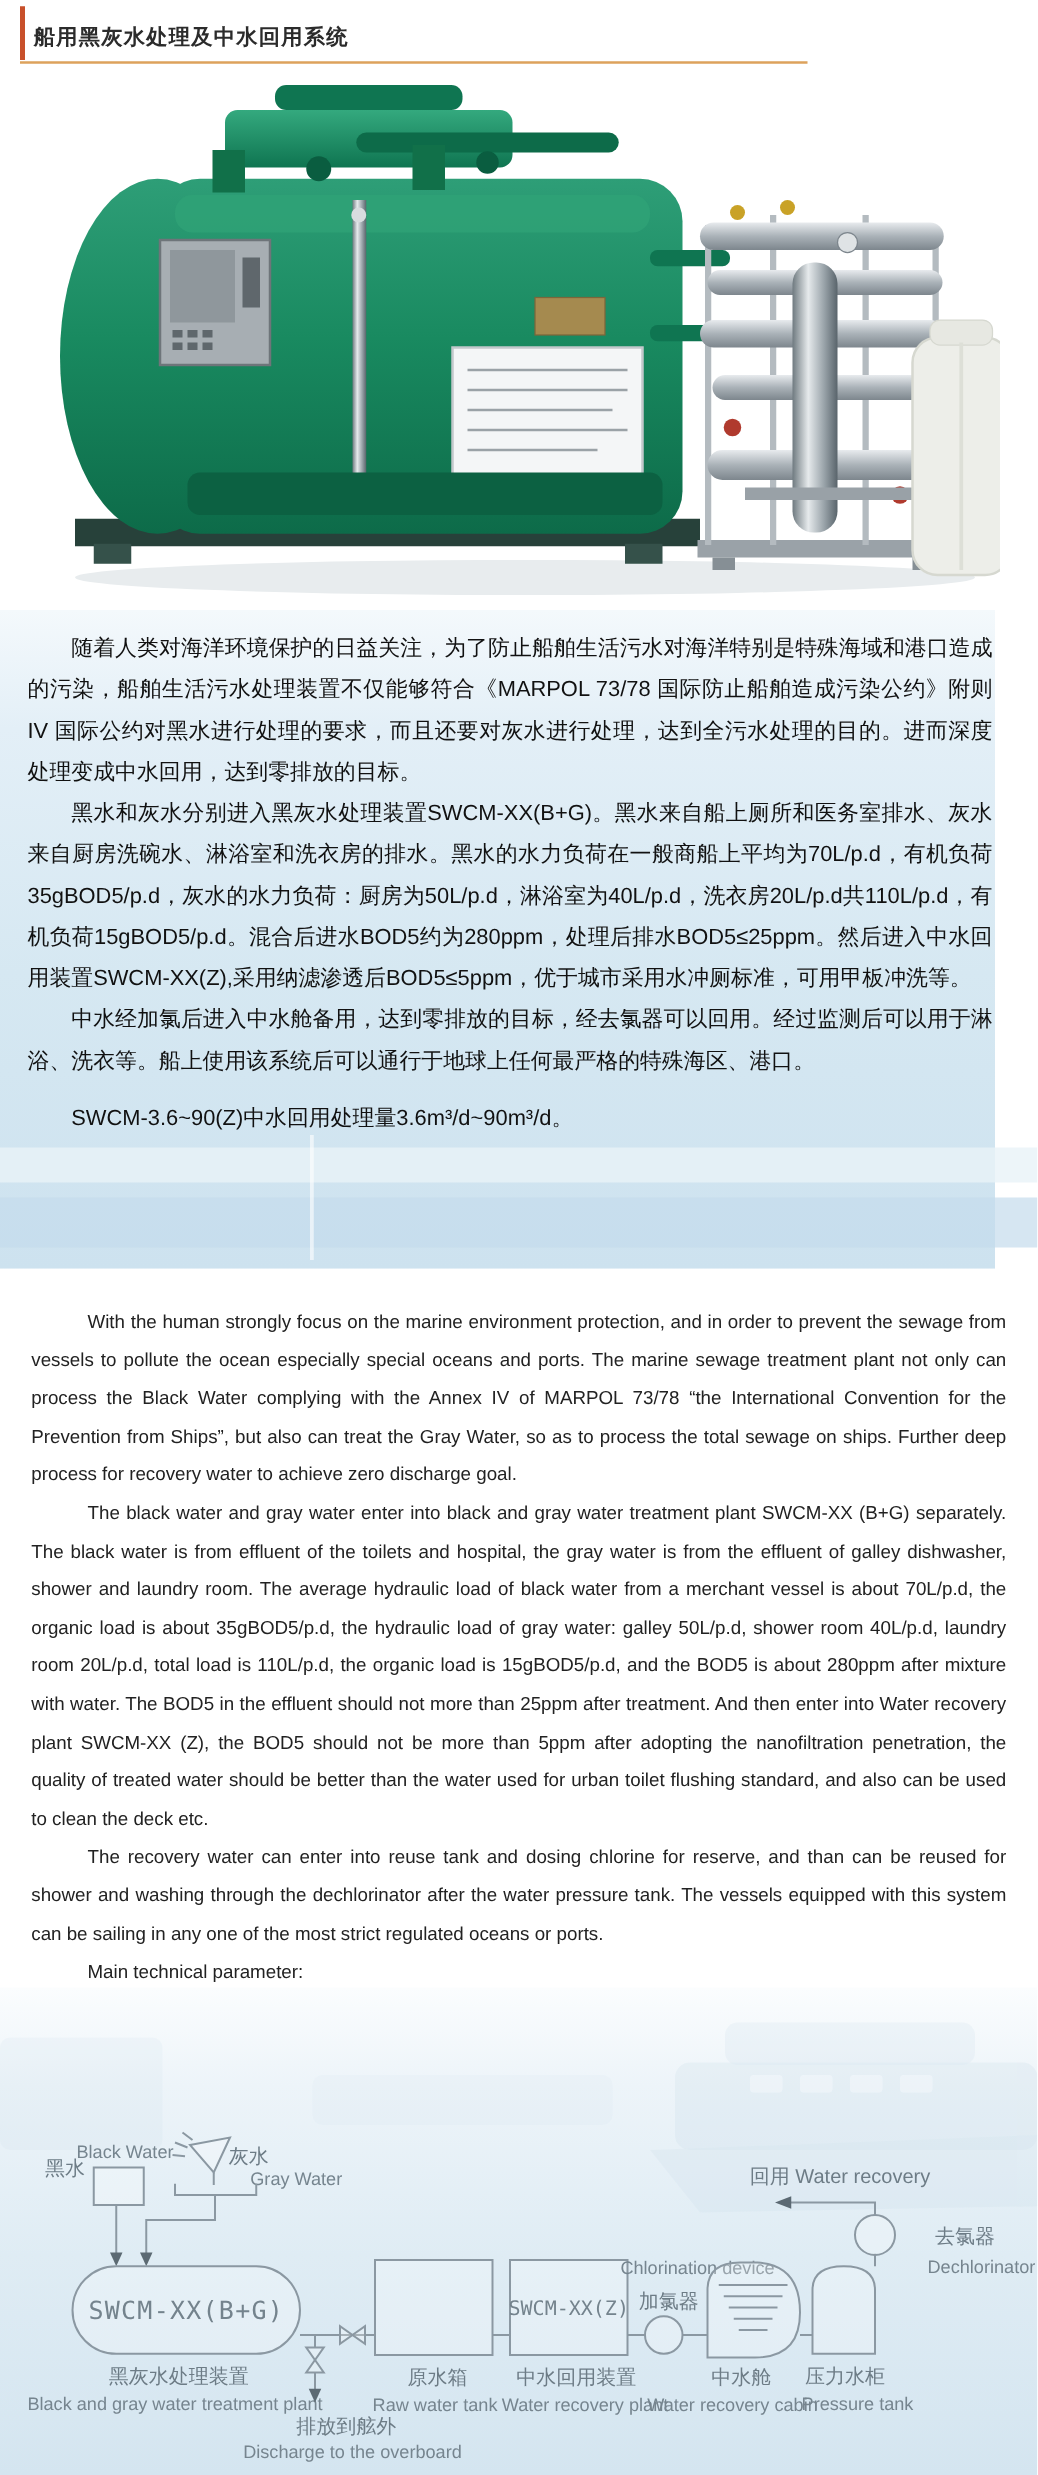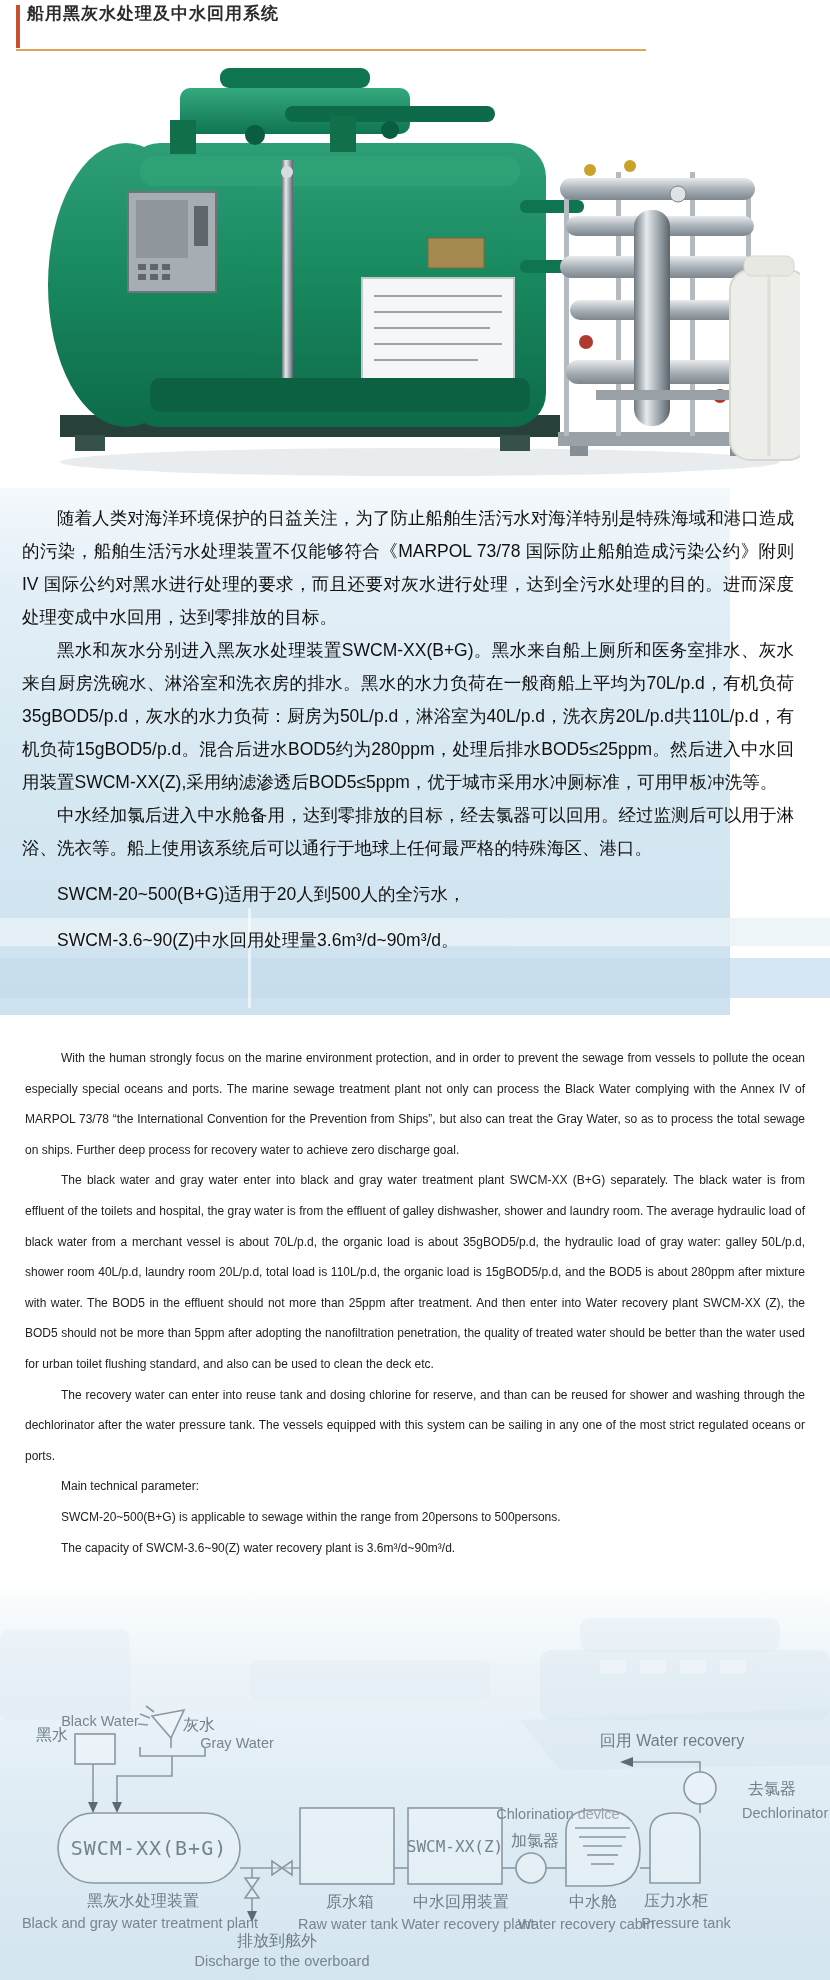"船用黑灰水处理及中水回用系统" .title-zh { top: 2px -> 18px }
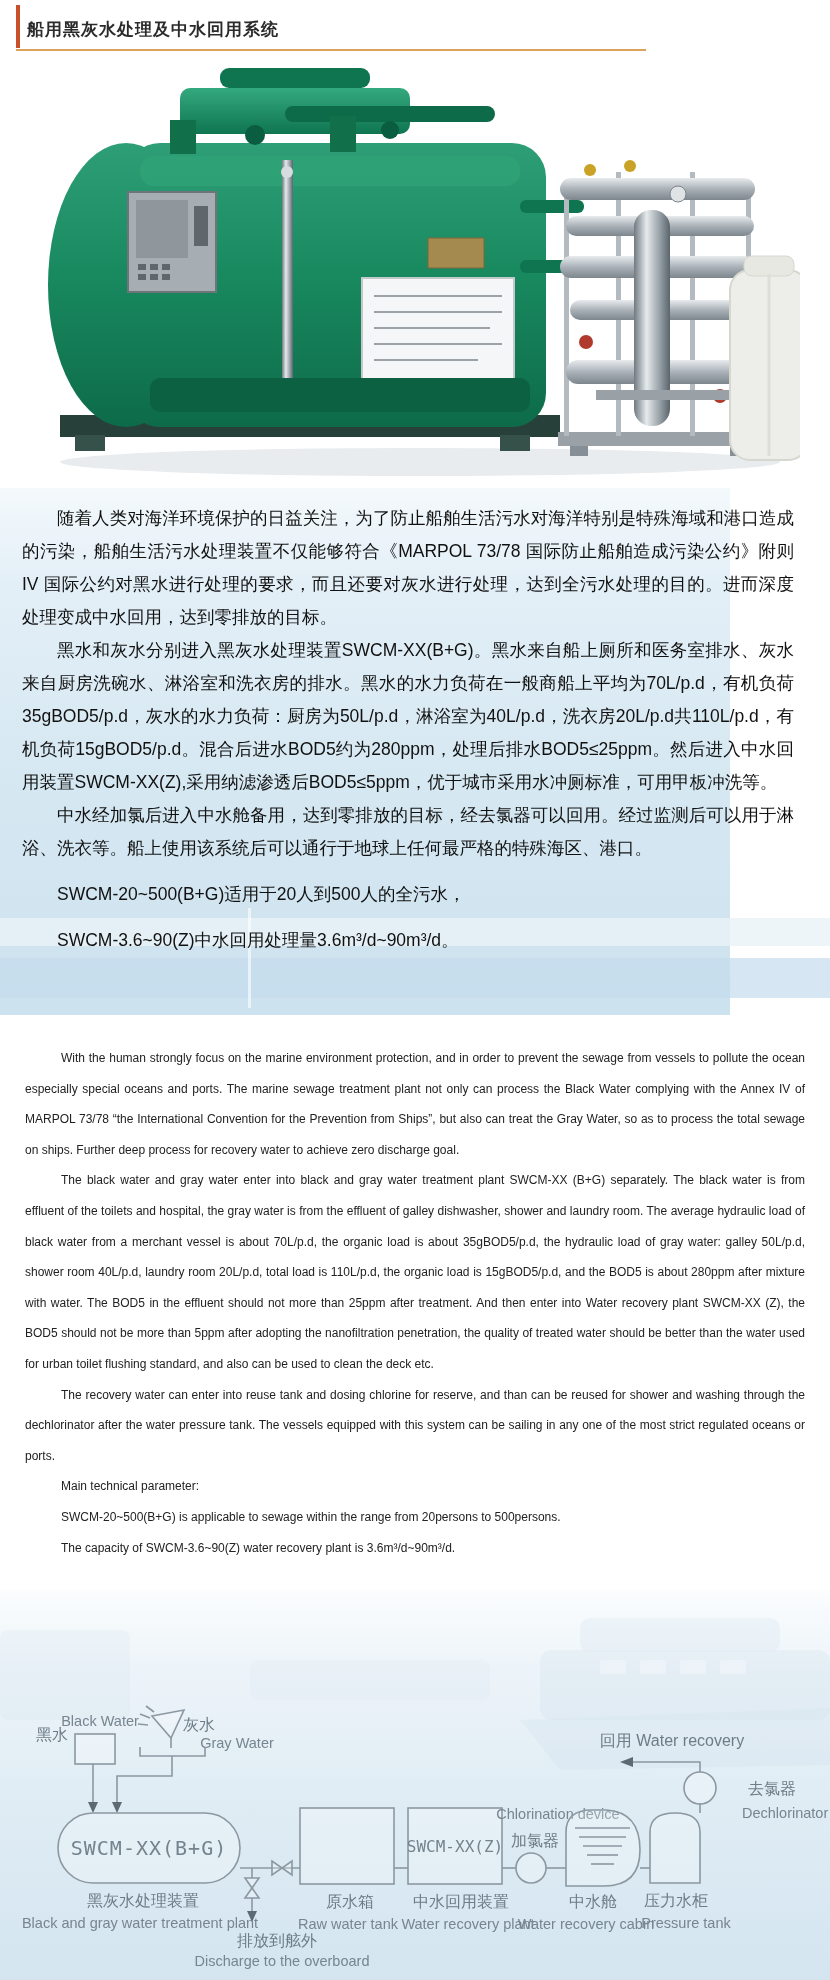"随着人类对海洋环境保护的日益关注，为了防止船舶生活污水对海洋特别是特殊海域和港口" .zh-section { width: 730px -> 796px }
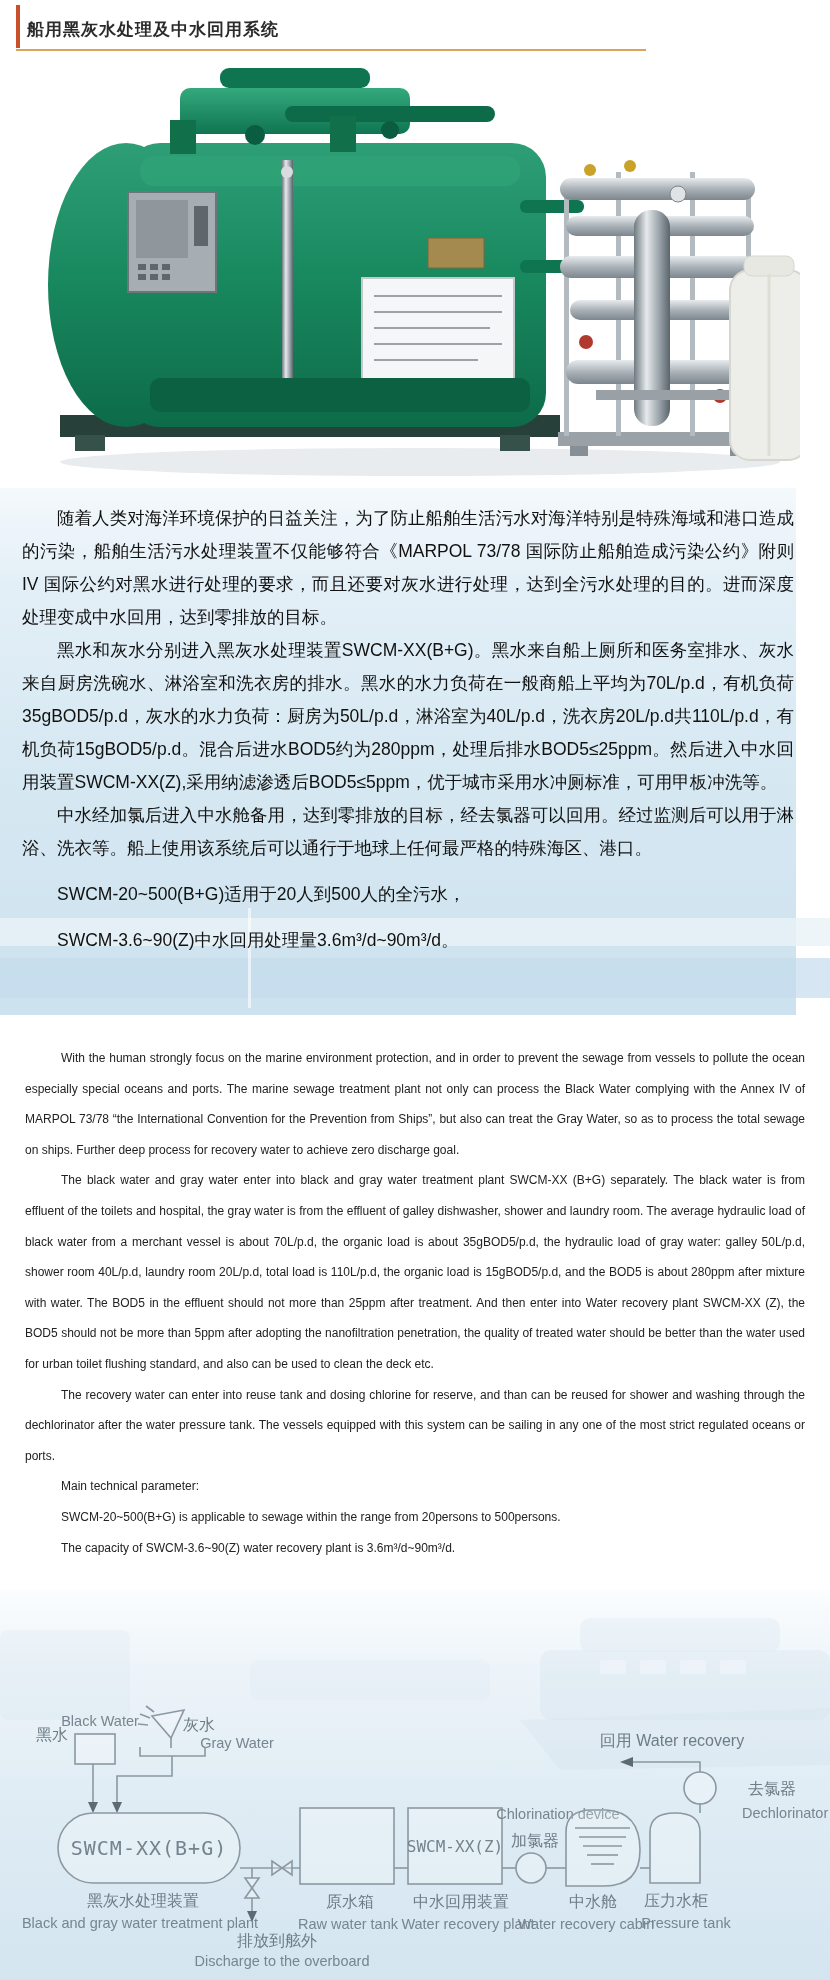"SWCM-20~500(B+G)适用于20人到500人的全污水，" p.spaced { html: <p>SWCM-20~500(B+G)适用于20人到500人的全污水，</p> -> none }
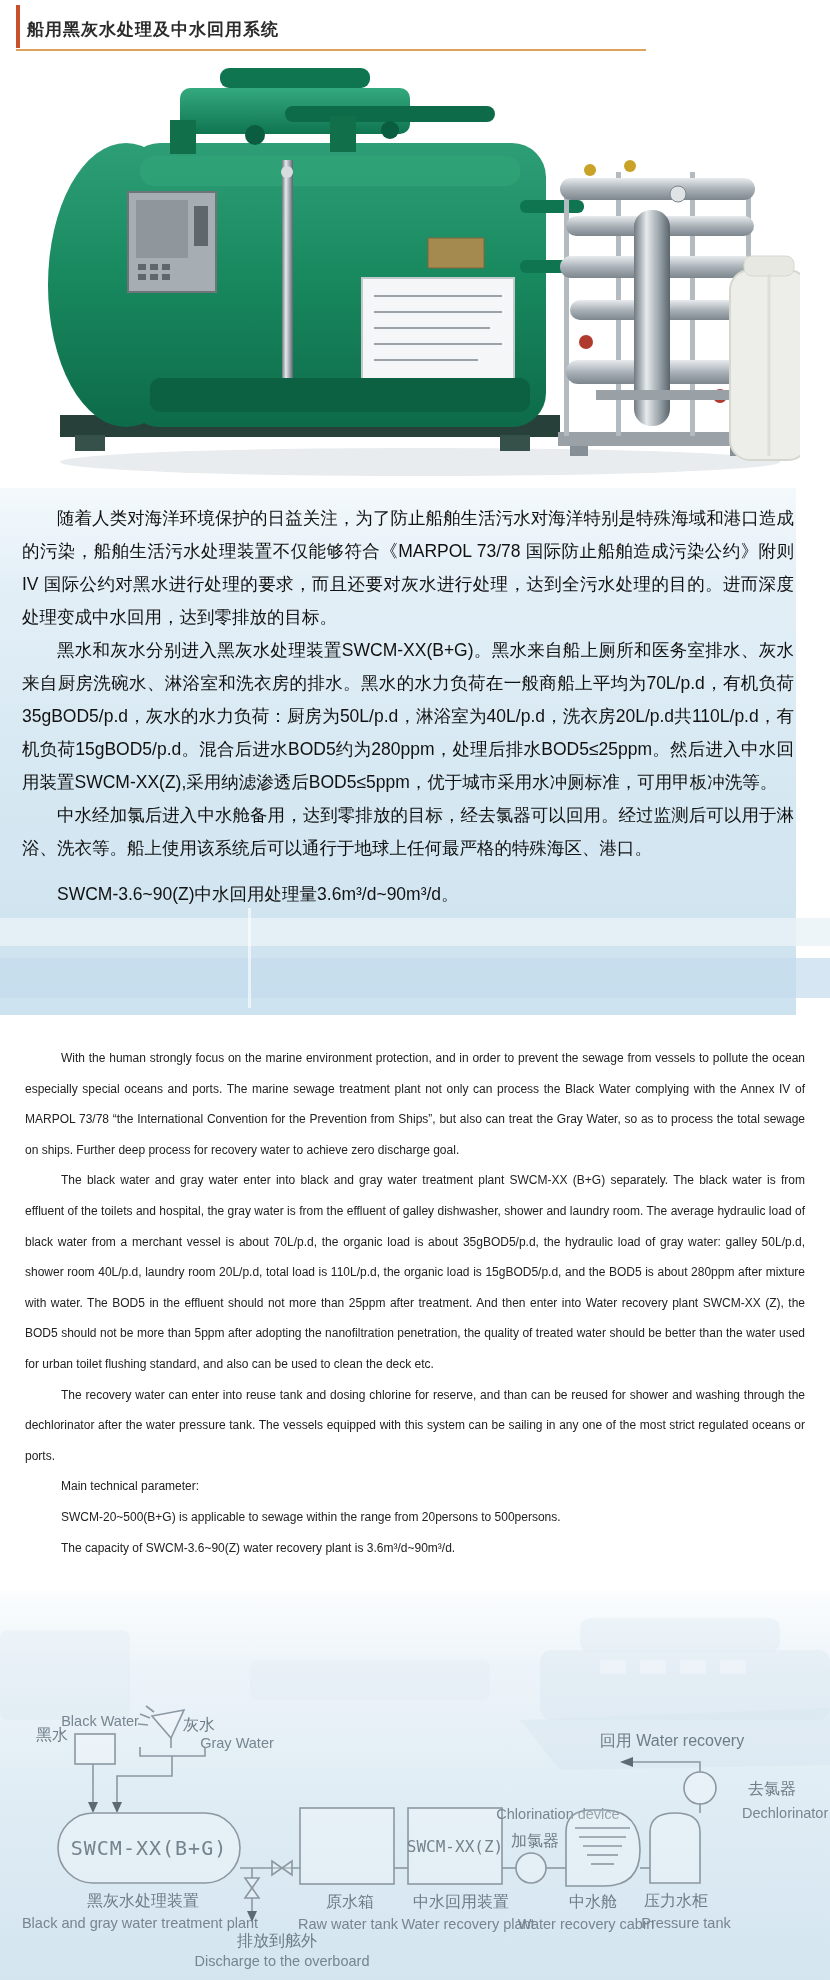"With the human strongly focus" .en-text { font-size: 12px -> 15px }
